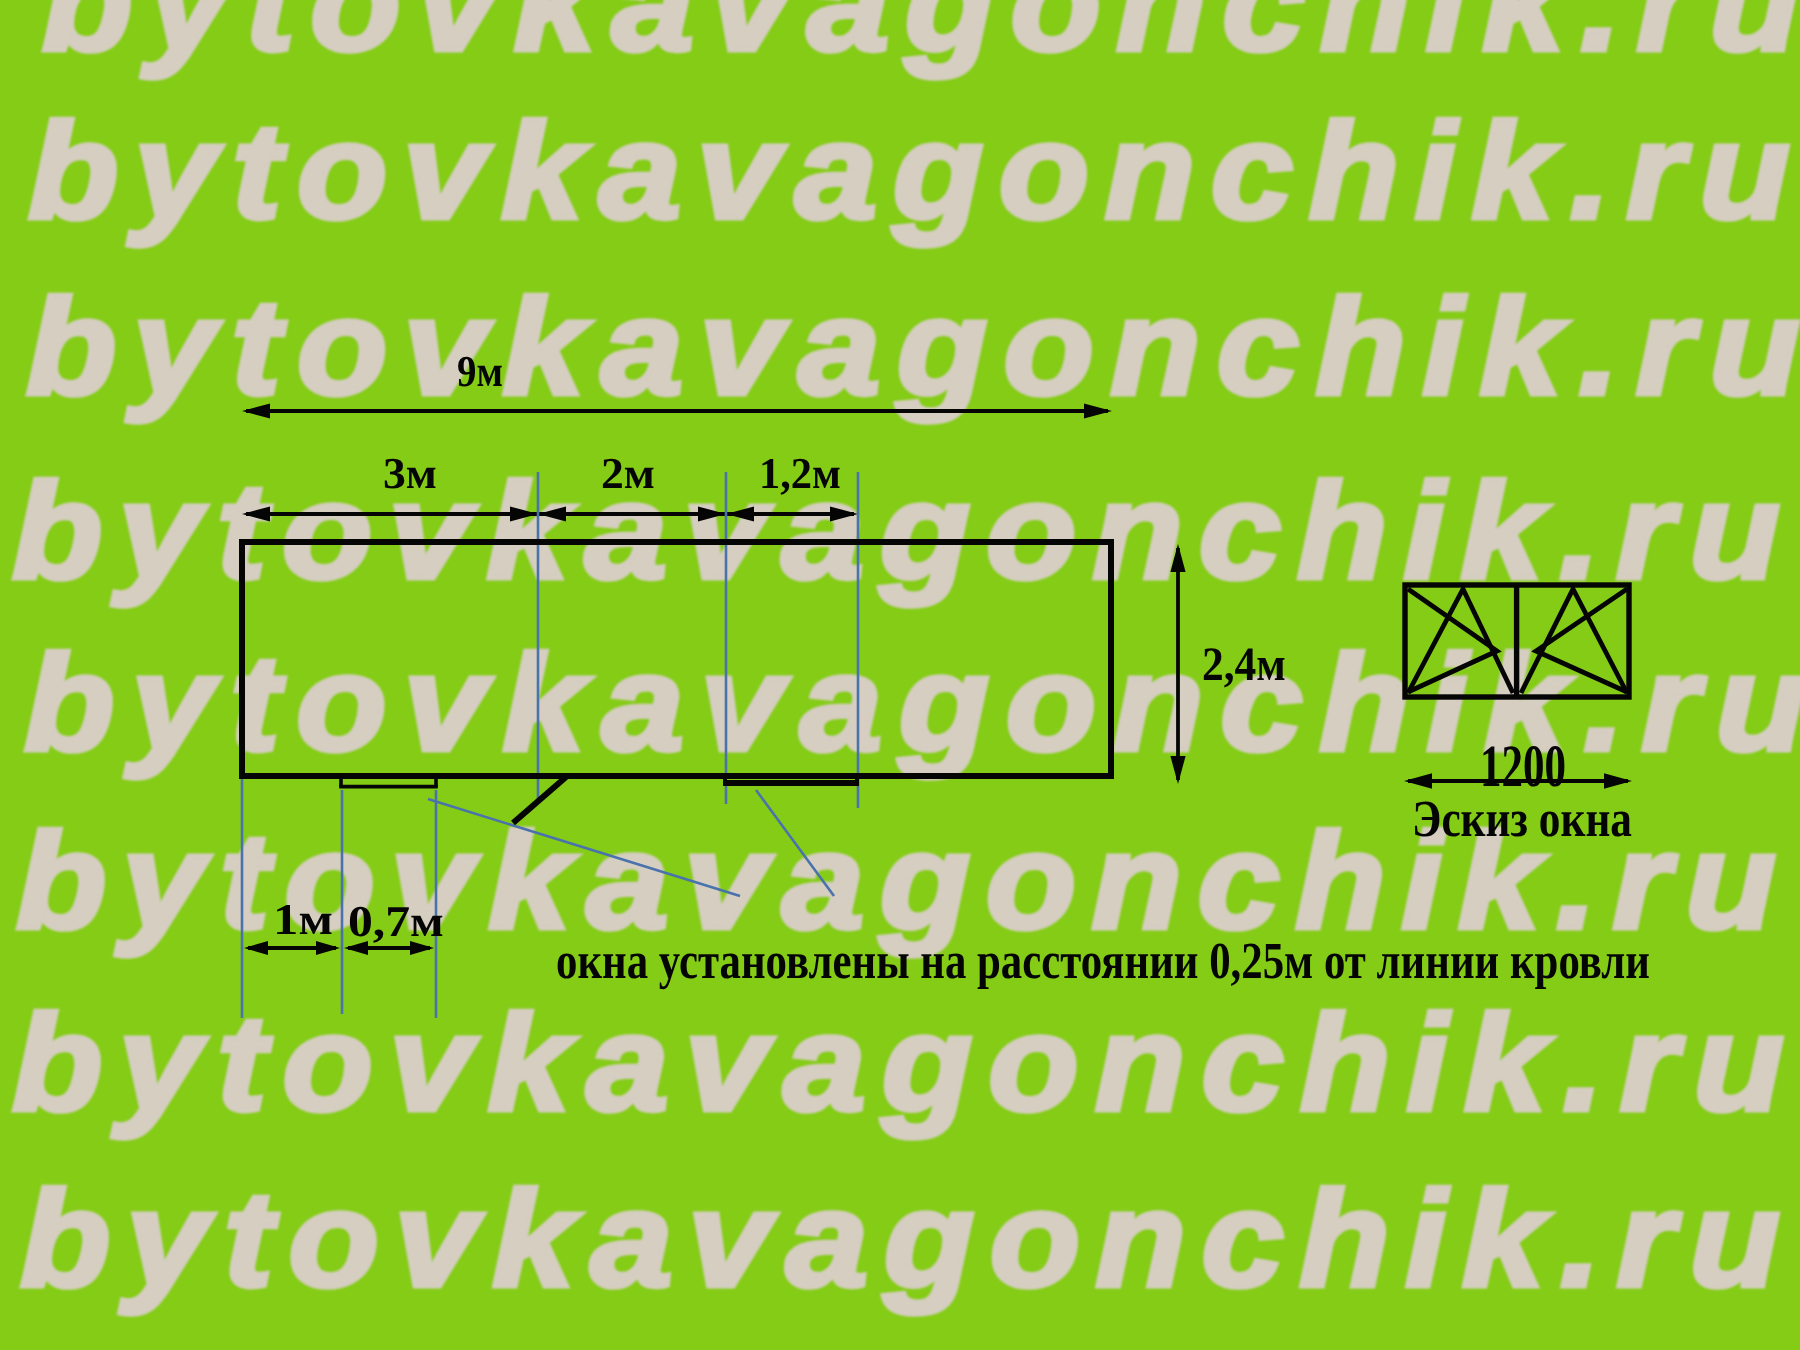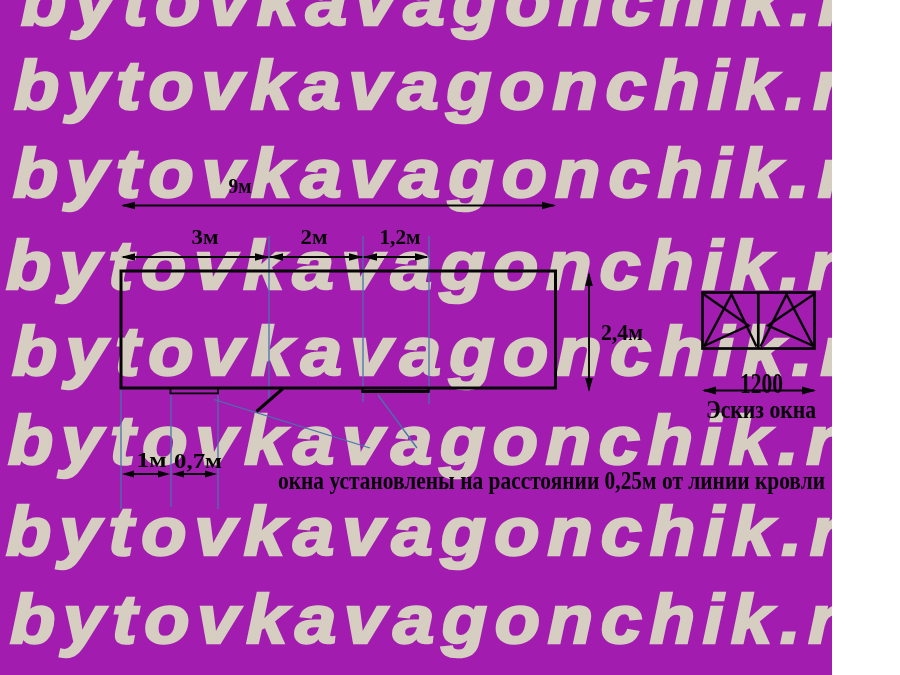"9м" #page { background: #a21caf -> #84cc16; width: 832px -> 900px }
